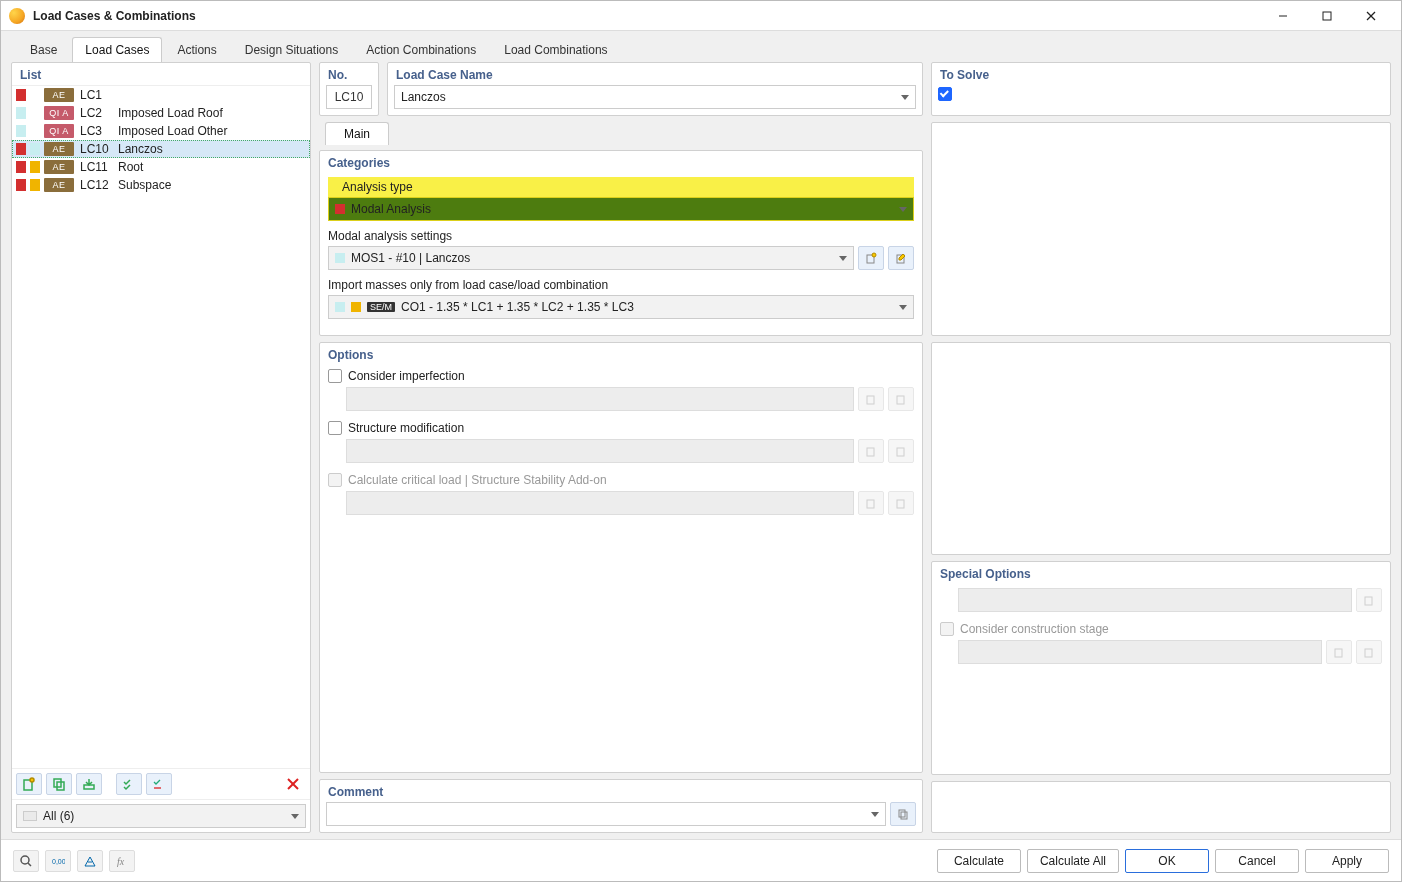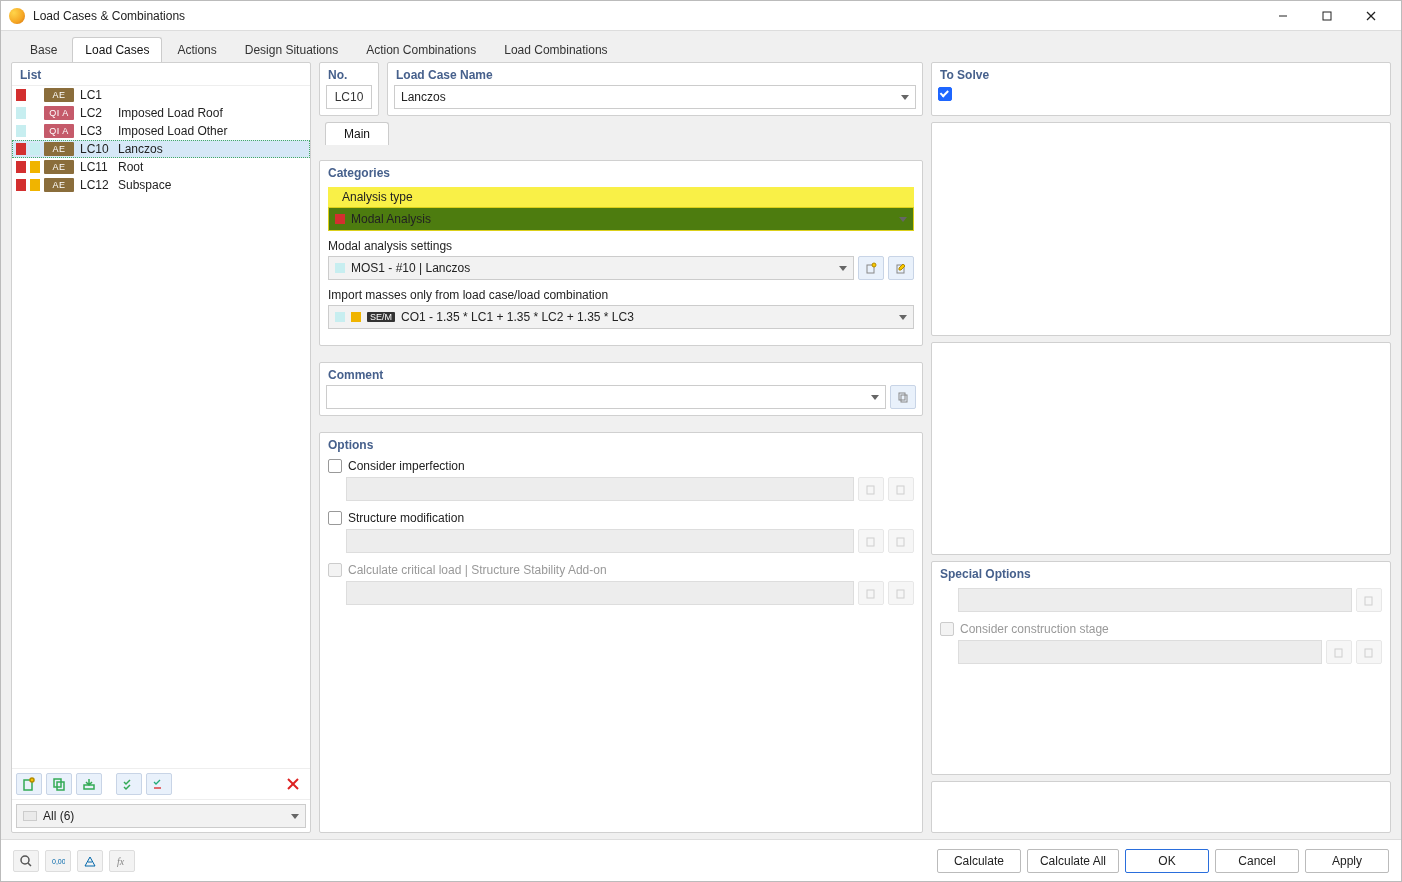"Load Cases & Combinations" .titlebar .title { font-weight: none -> bold }
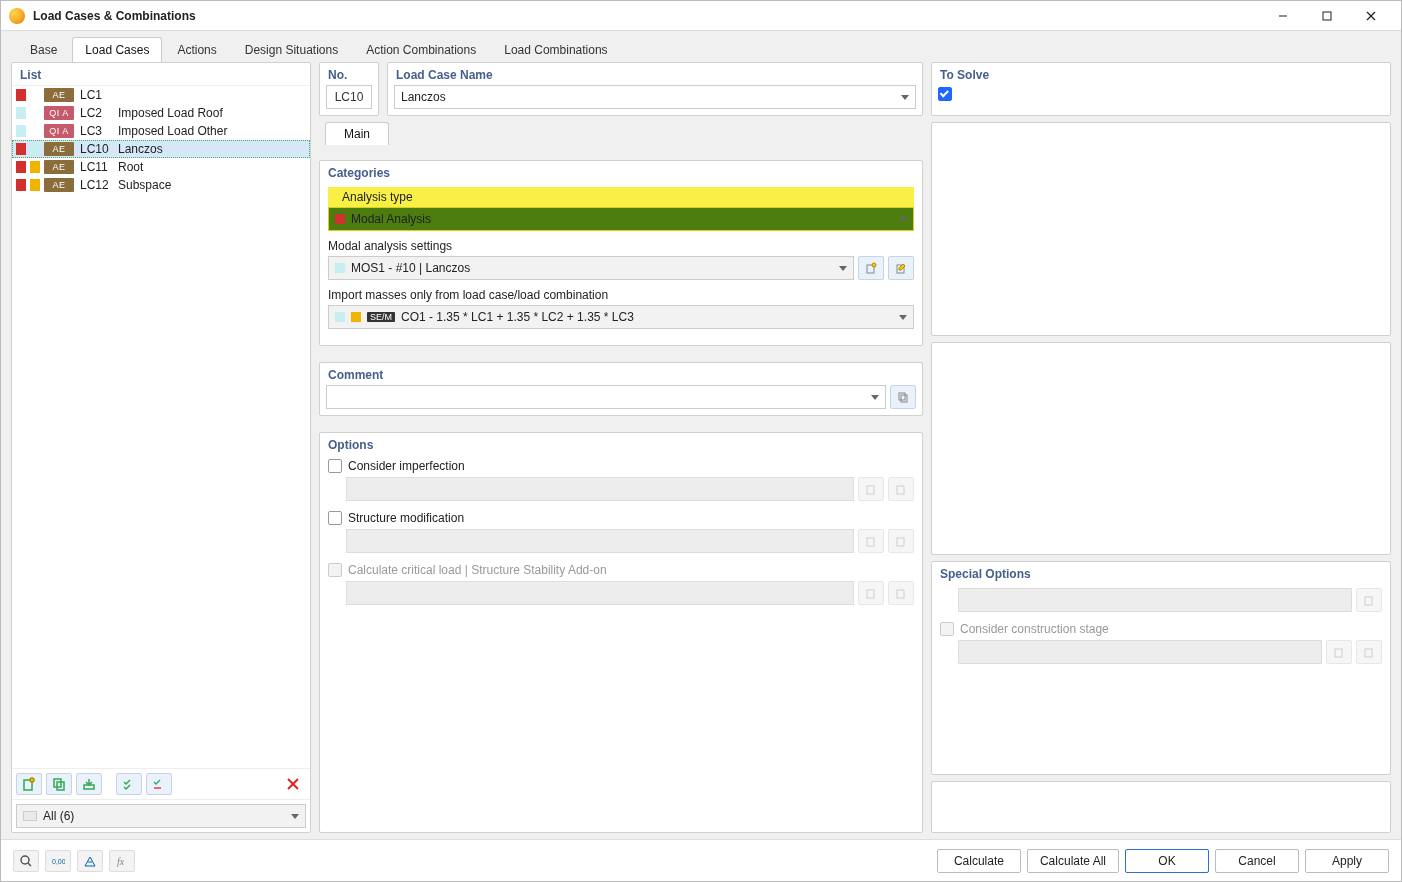"Main" .content-left { gap: 16px -> 6px }
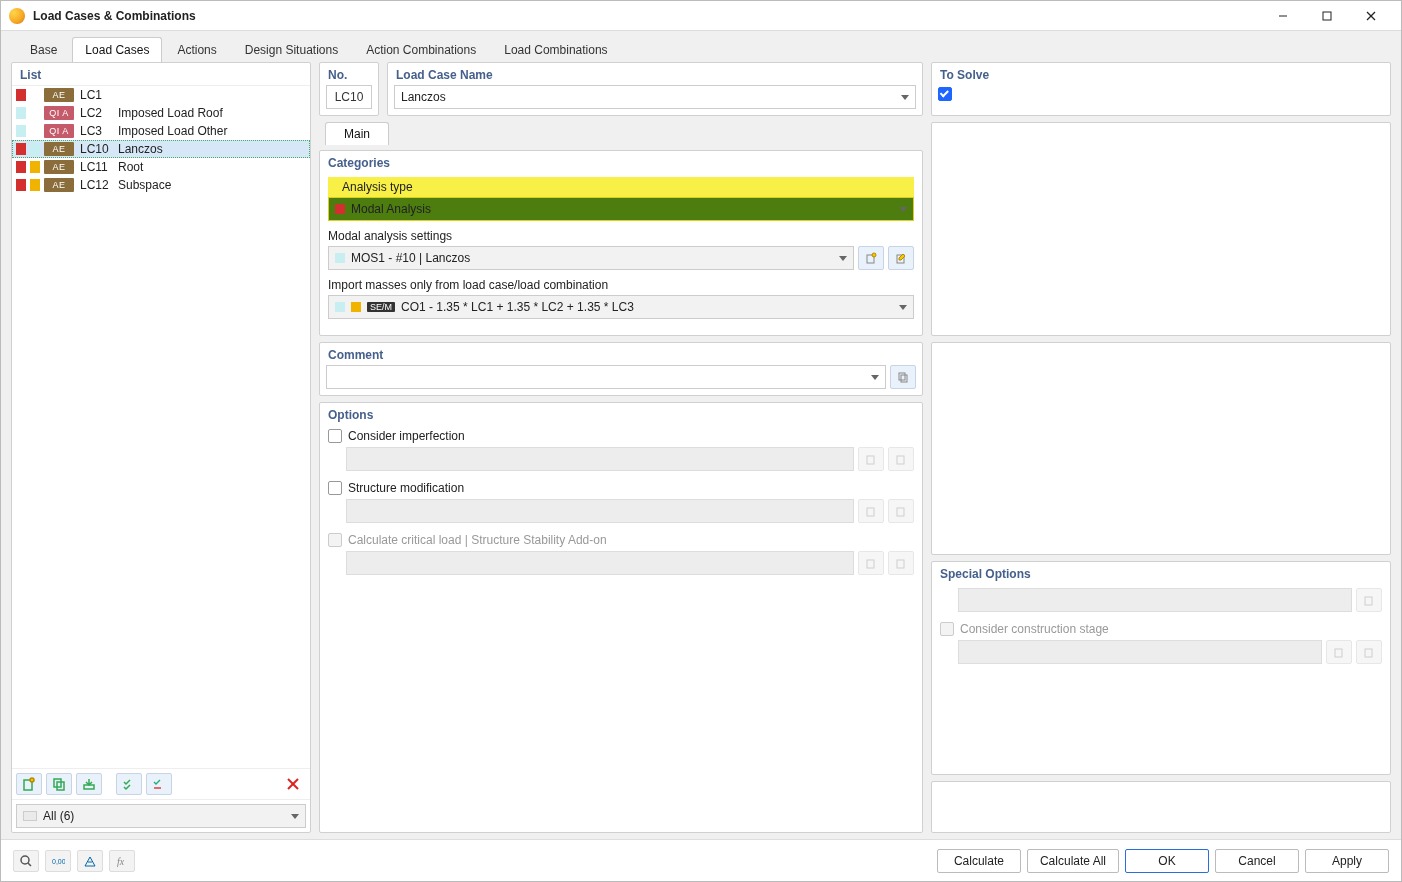"Comment" div.panel { order: before "Options" -> after "Options" }
